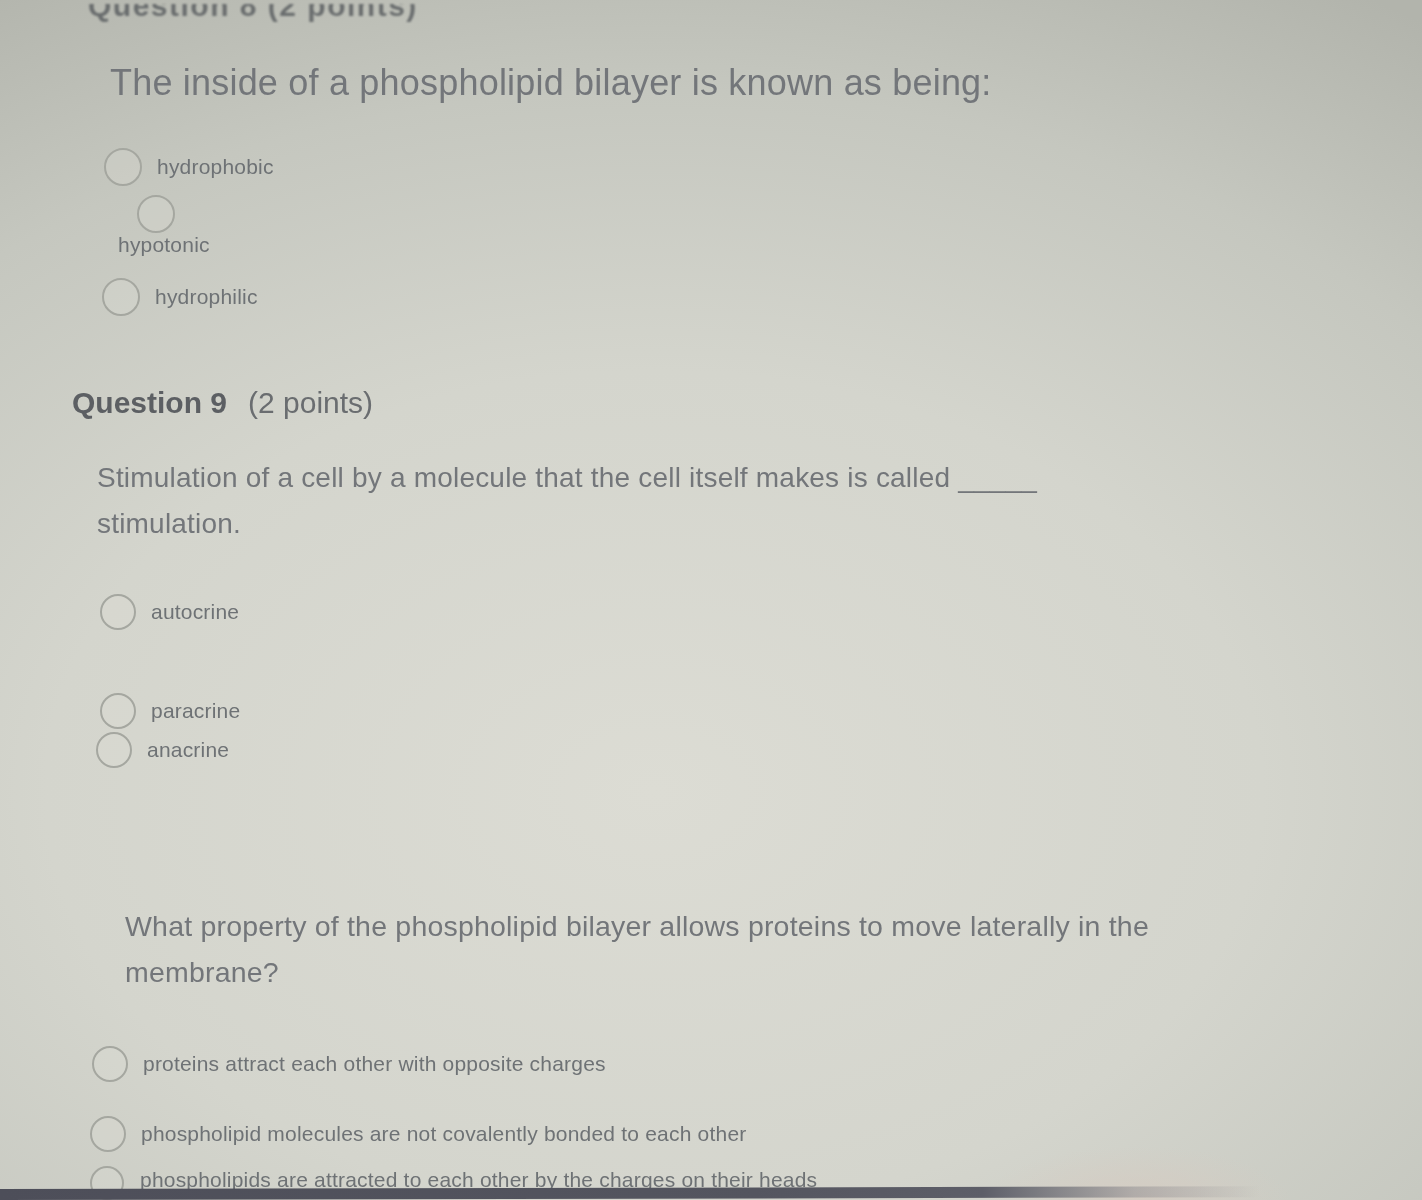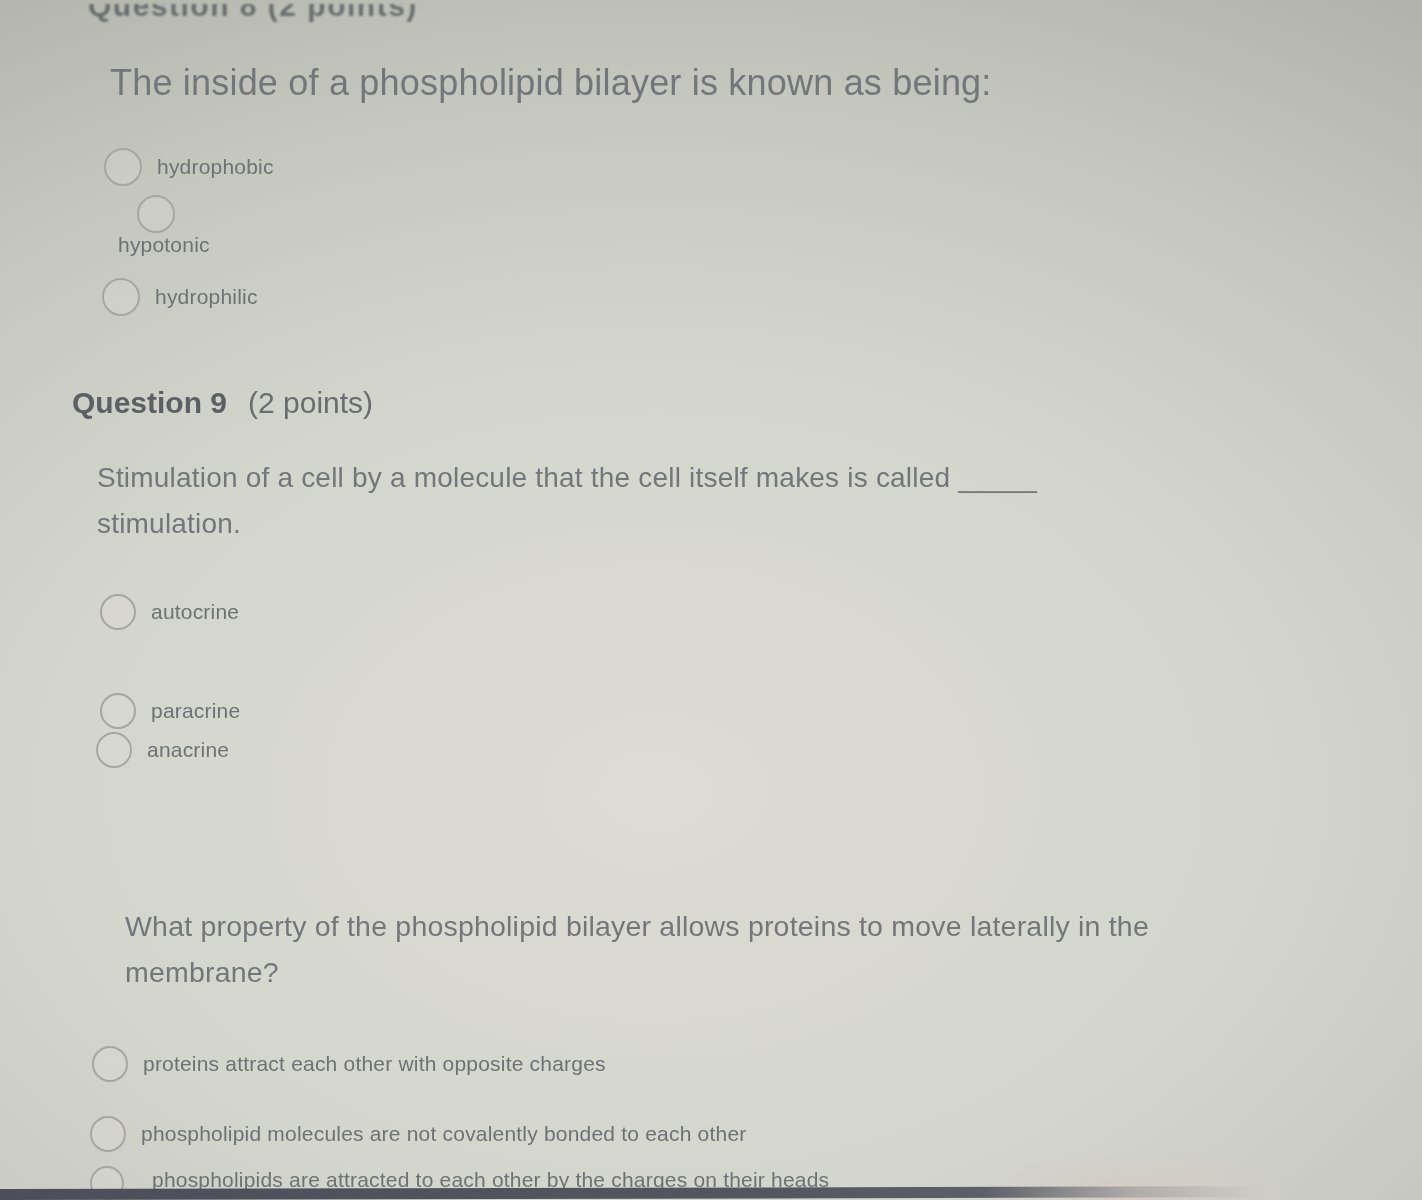"phospholipids are attracted to each" .partial-option .olabel { margin-left: 28px -> 16px }
